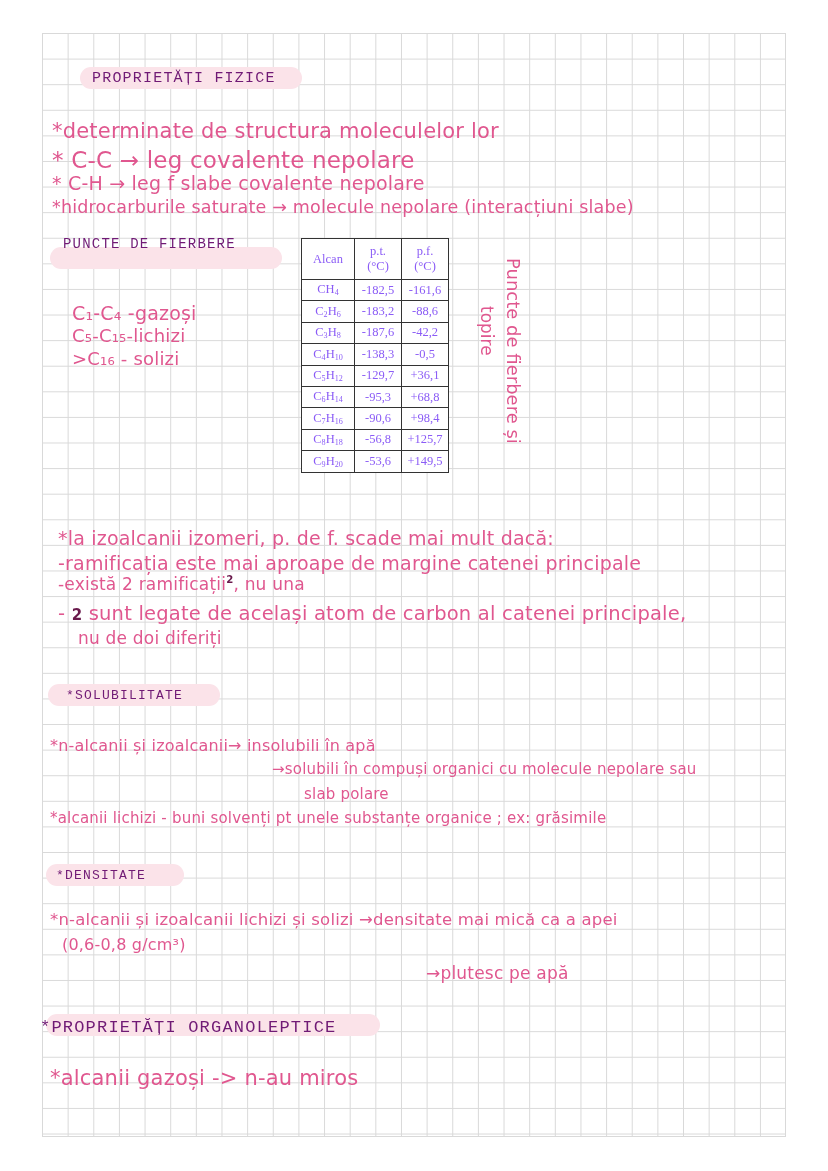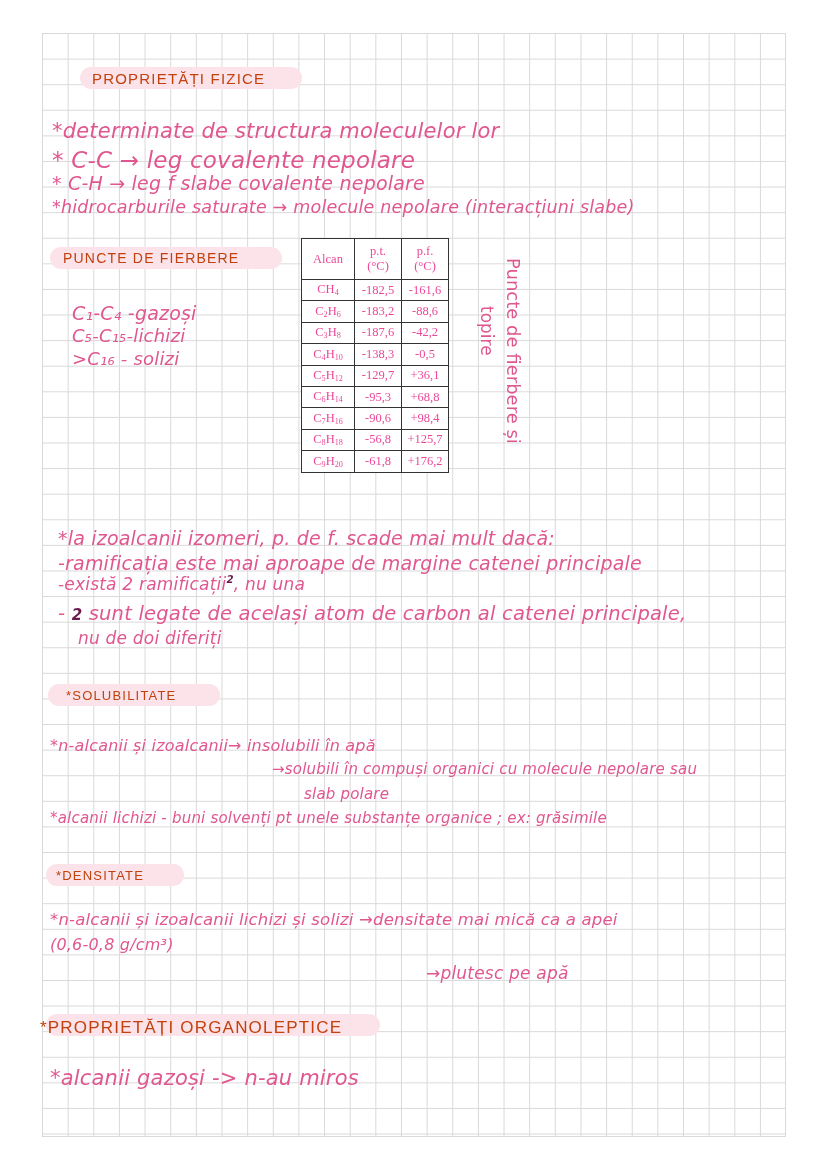"PROPRIETĂȚI FIZICE" .pill-label { color: #c2410c -> #701a75; font-family: Liberation Sans, sans-serif -> Liberation Mono, monospace }
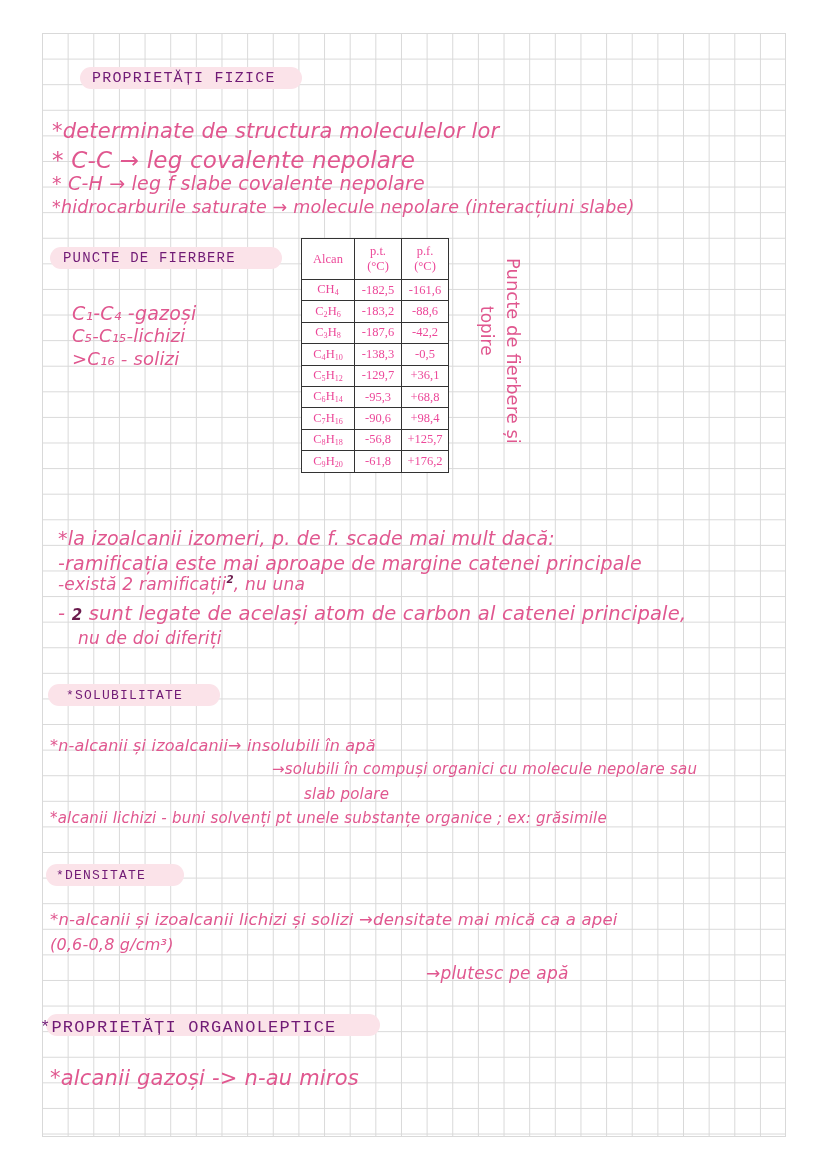"*determinate de structura moleculelor" .hw { font-style: italic -> none }
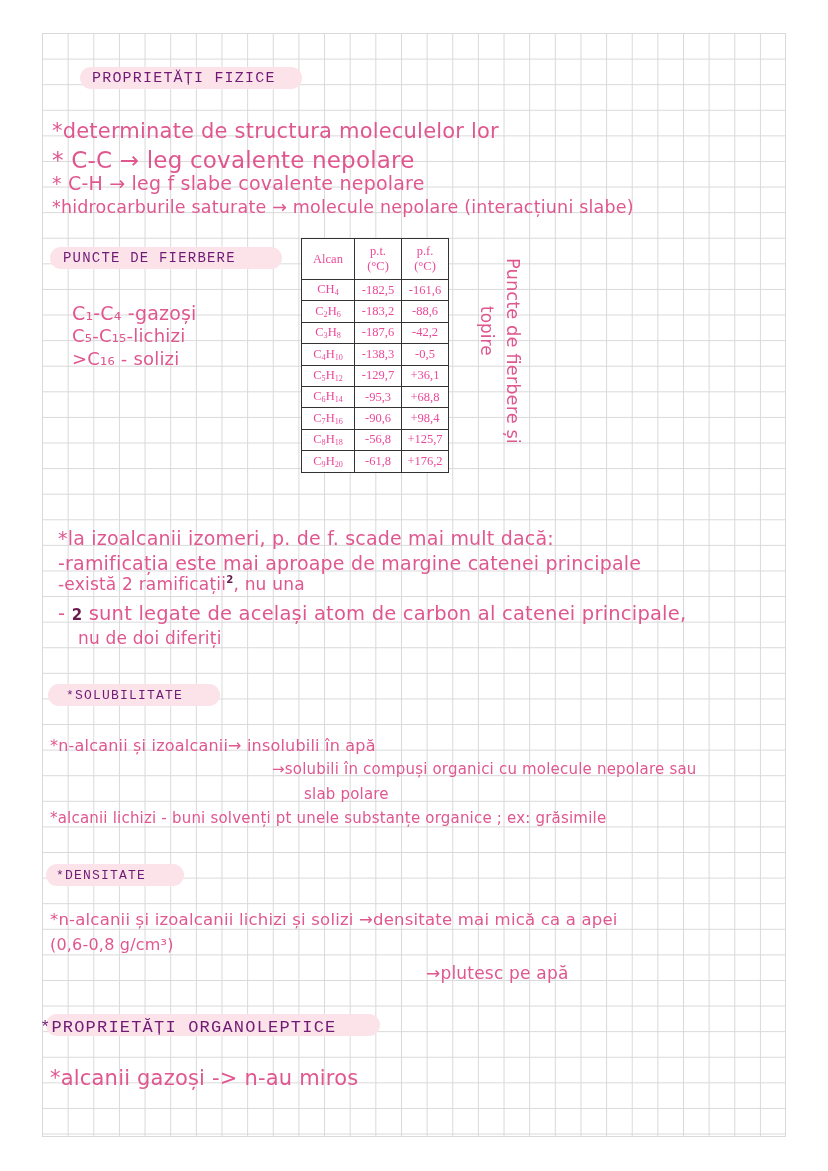"PUNCTE DE FIERBERE" div.pill-label { top: 250px -> 236px }
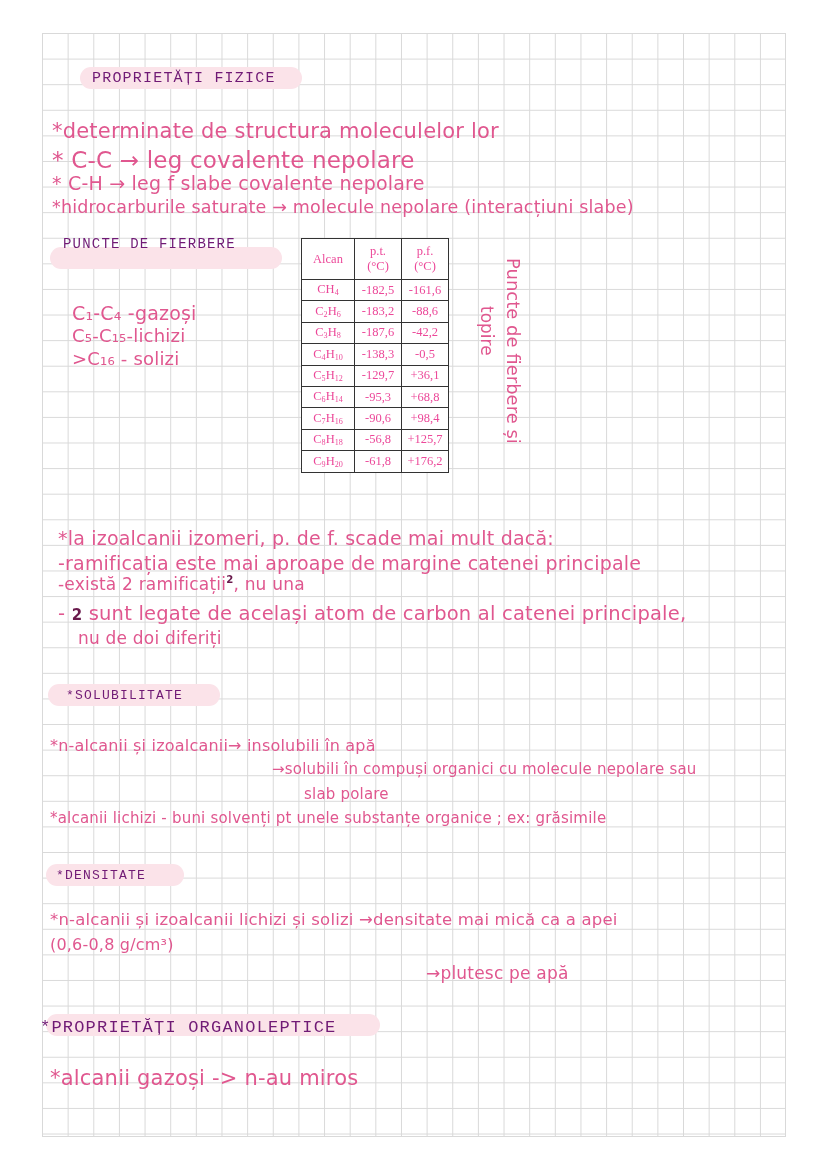"Alcan" .tbl { color: #ec4899 -> #8b5cf6 }
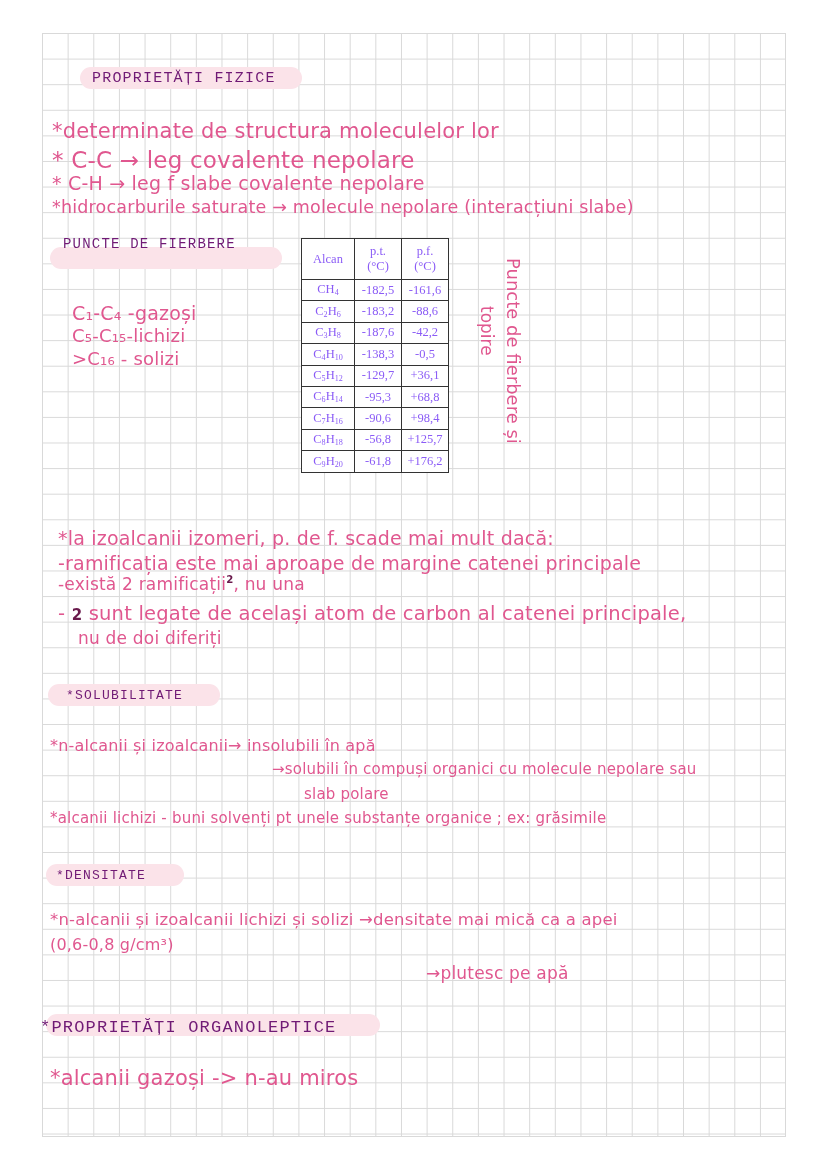"-61,8" td { text: -61,8 -> -53,6 }
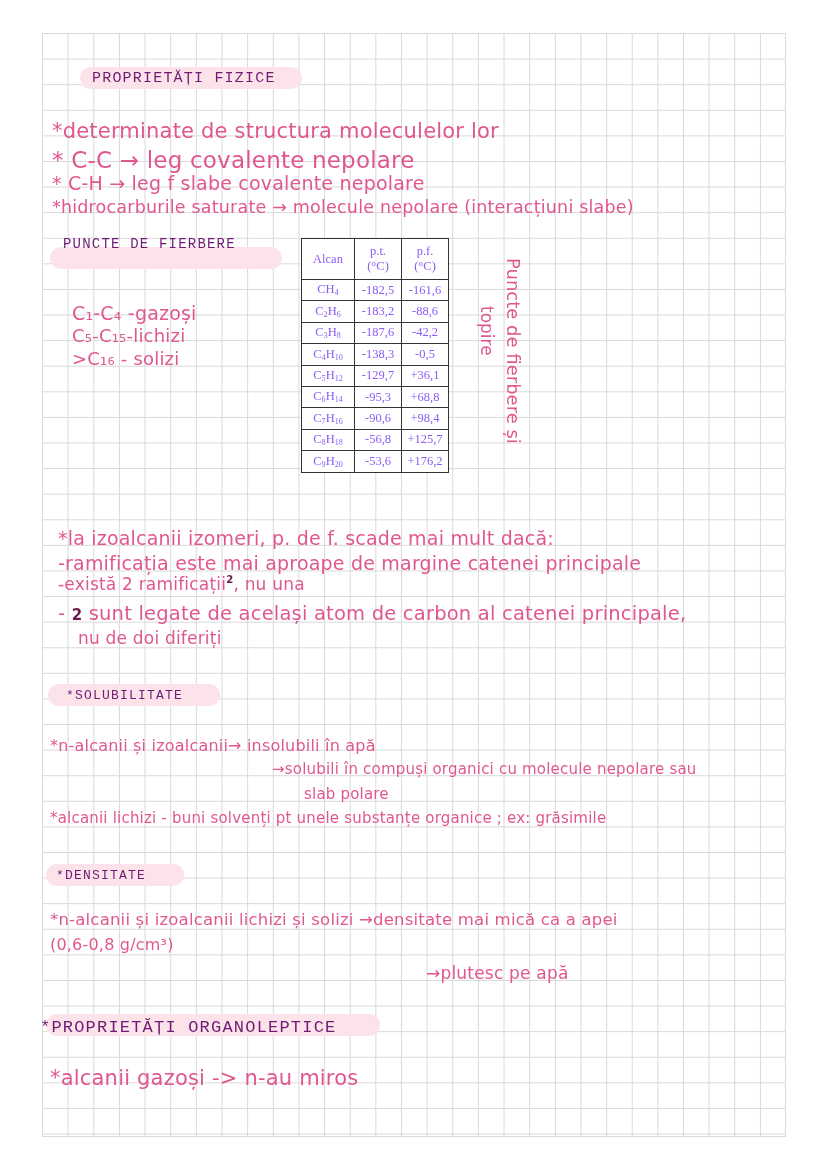"+176,2" td { text: +176,2 -> +149,5 }
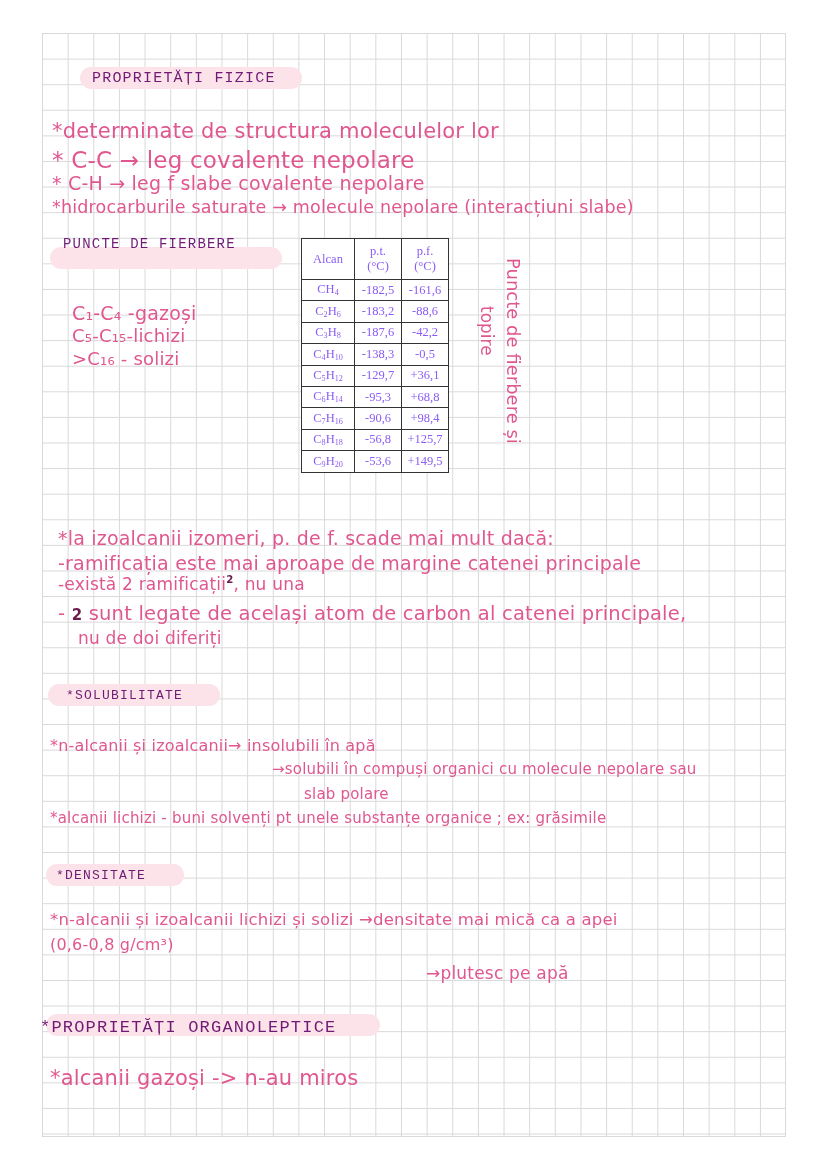"(0,6-0,8 g/cm³)" div.ink { left: 50px -> 62px }
